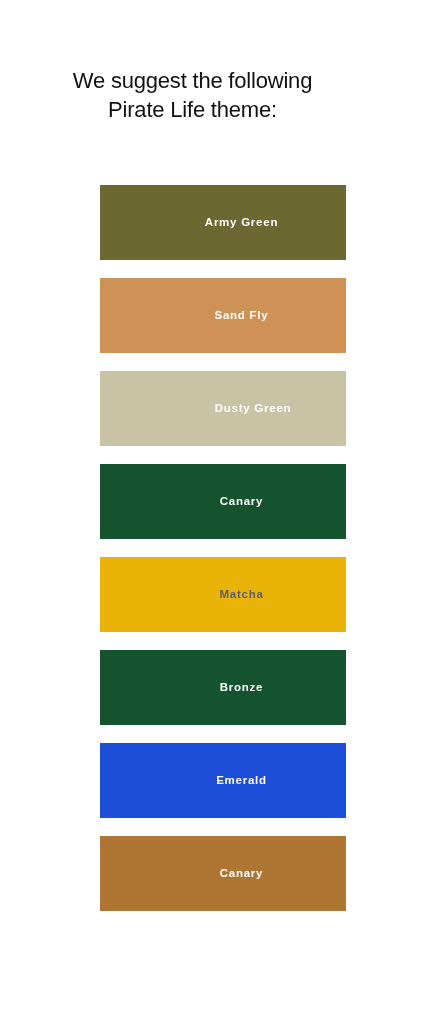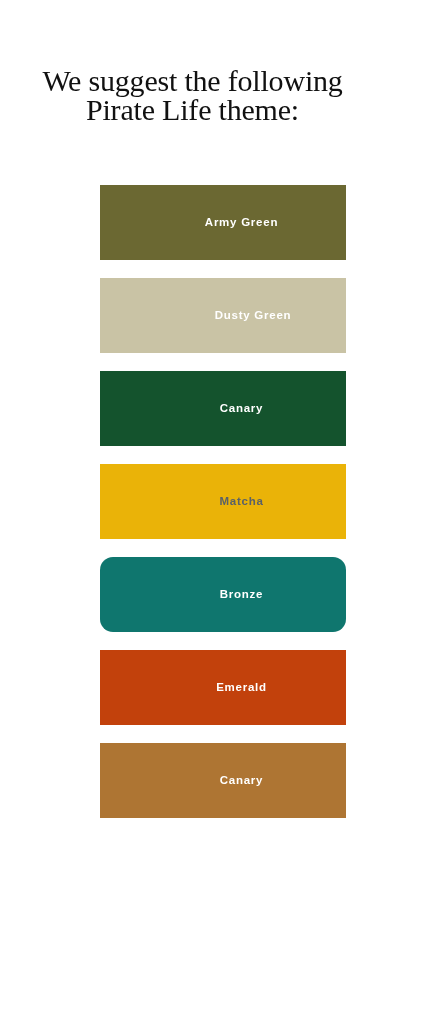"We suggest the following" .heading { font-family: Liberation Serif, serif -> Liberation Sans, sans-serif; font-size: 30px -> 22px }
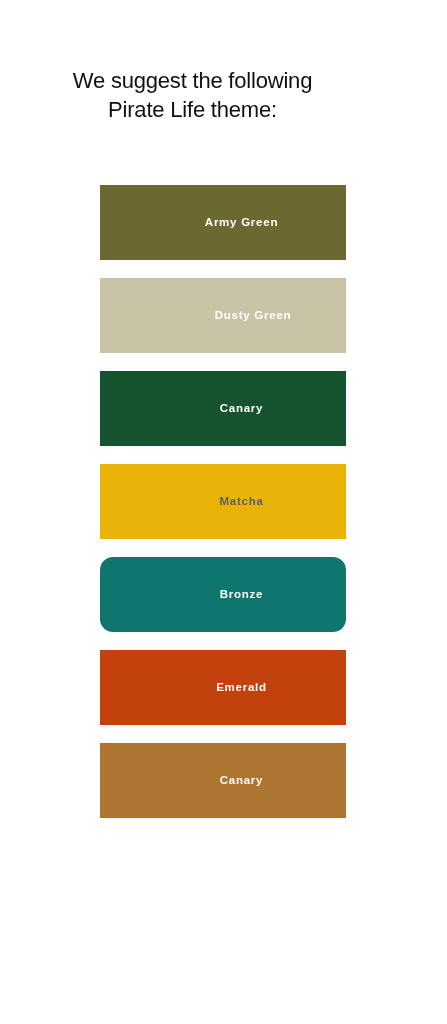"Sand Fly" div.swatch { html: none -> <div> <span>Sand Fly</span> </div> }
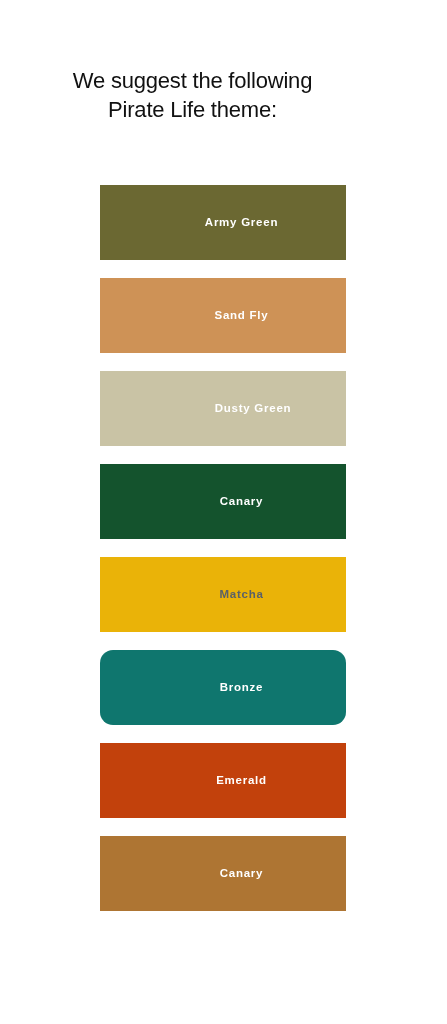"Bronze" div.swatch { background-color: #0f766e -> #14532d; border-radius: 13px -> none }
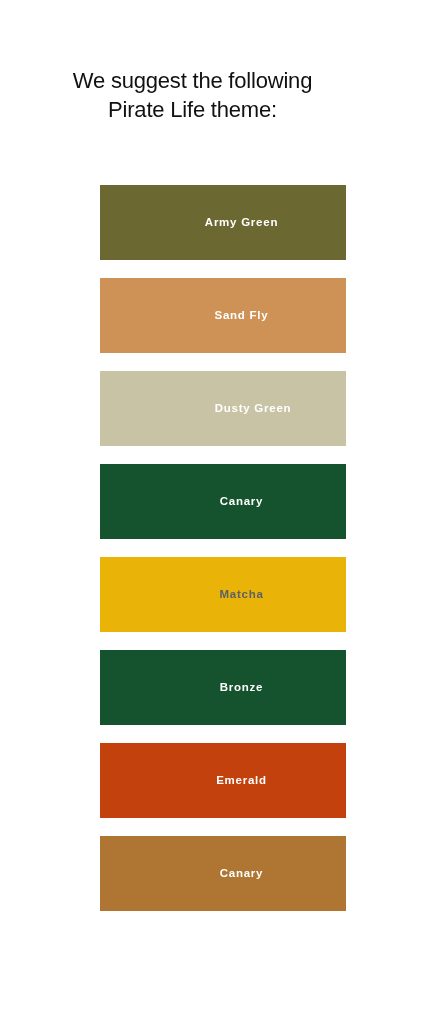"Emerald" div.swatch { background-color: #c2410c -> #1d4ed8 }
